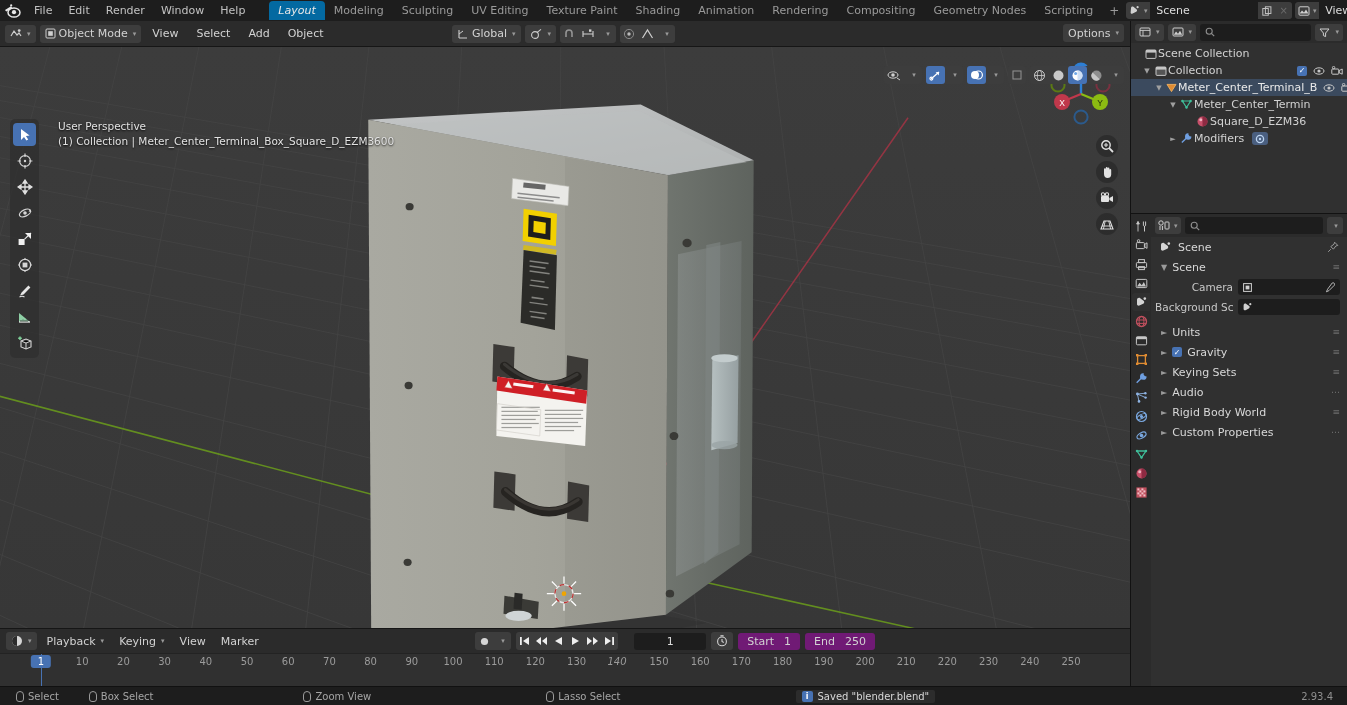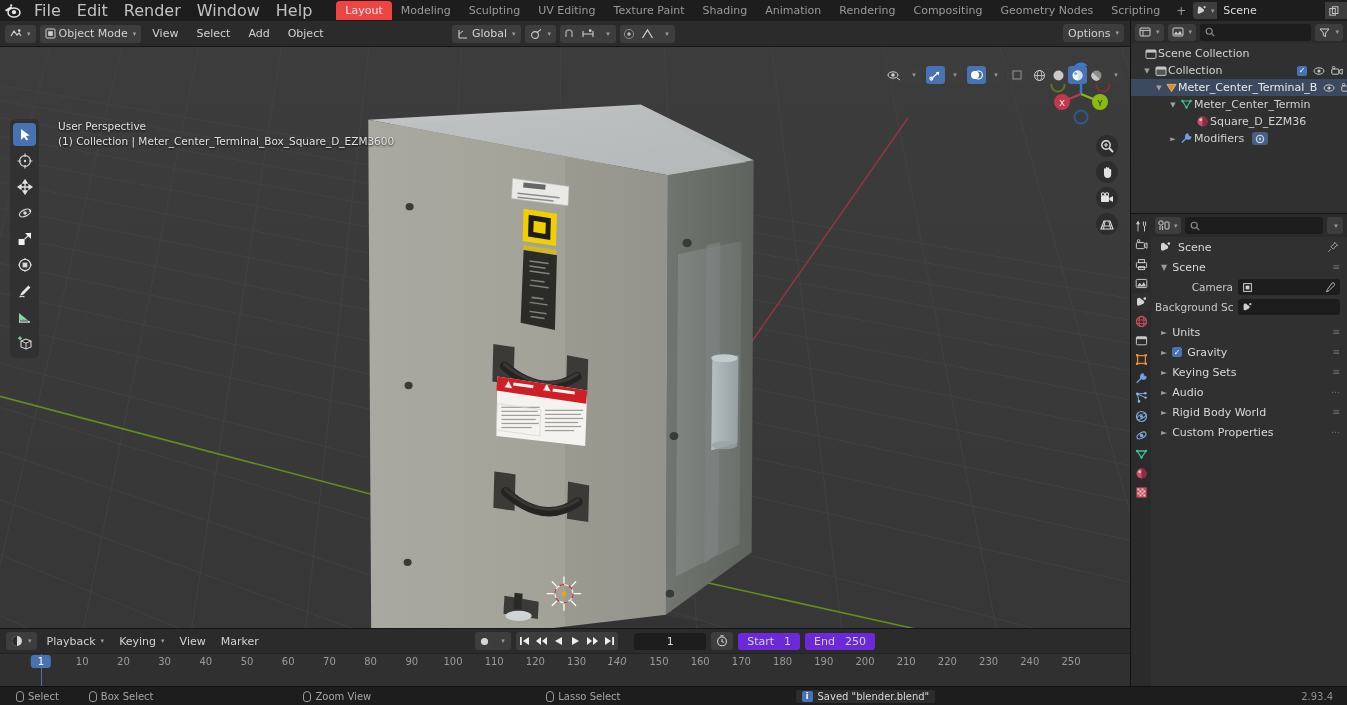"File" .menu-item { font-size: 16px -> 11px }
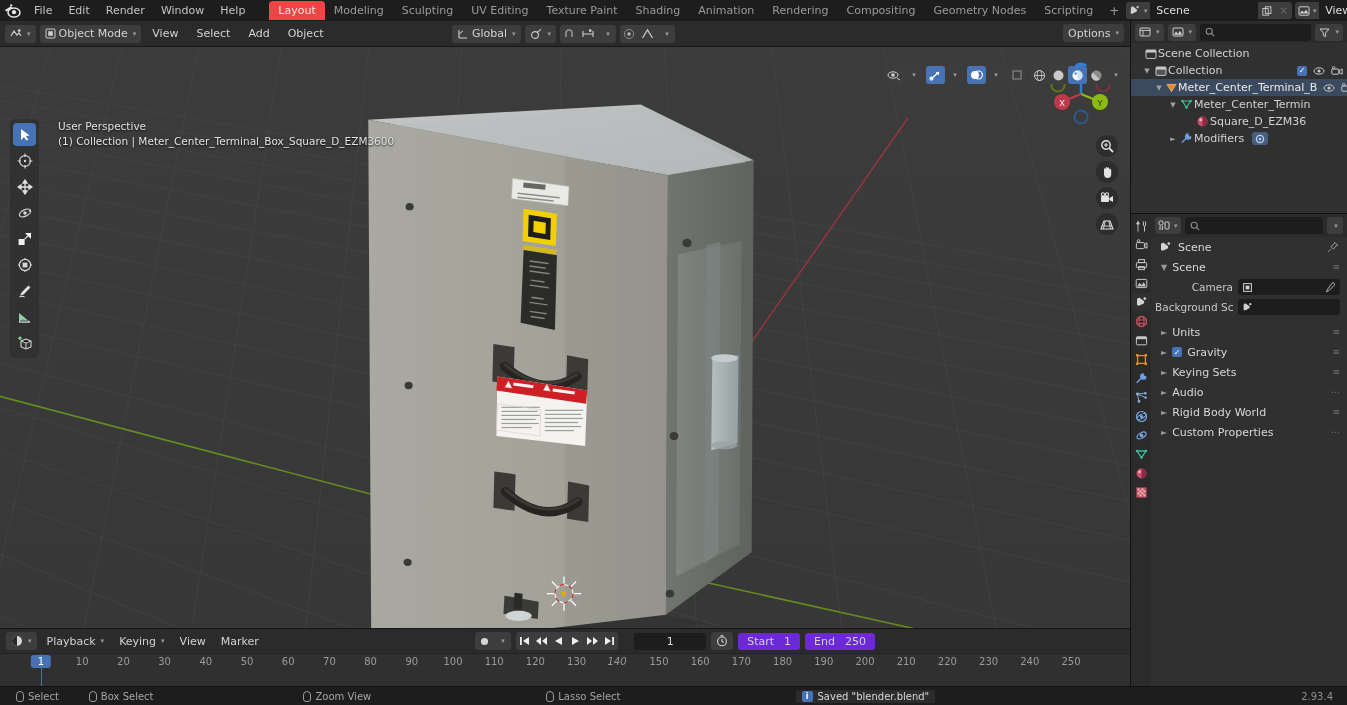"Layout" .ws-tab.active { background: #ef4444 -> #0369a1; font-style: none -> italic }
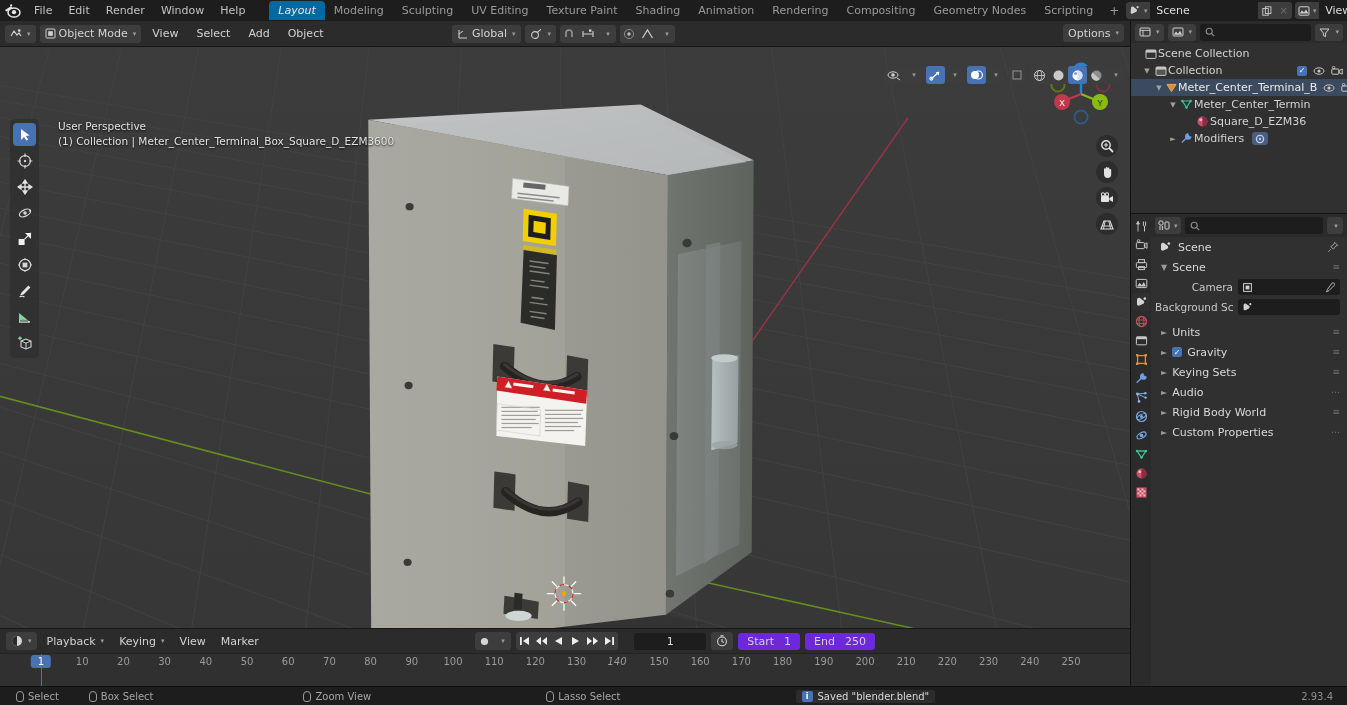"Start" .sefield { background: #6d28d9 -> #701a75 }
